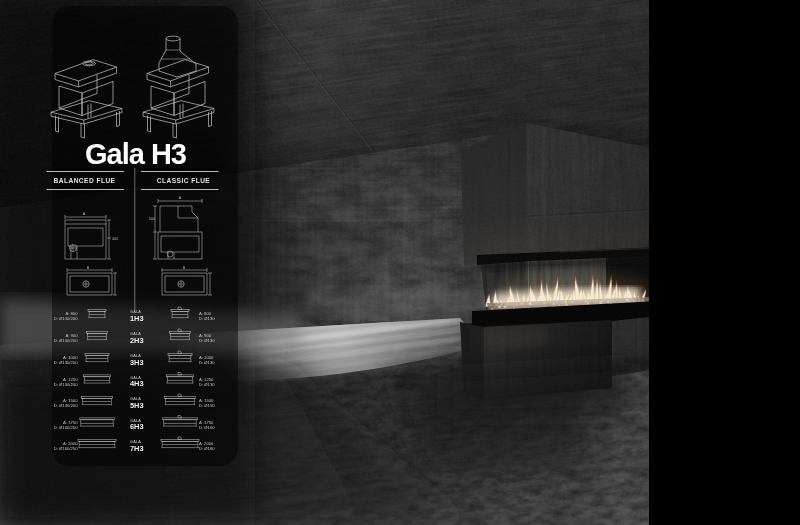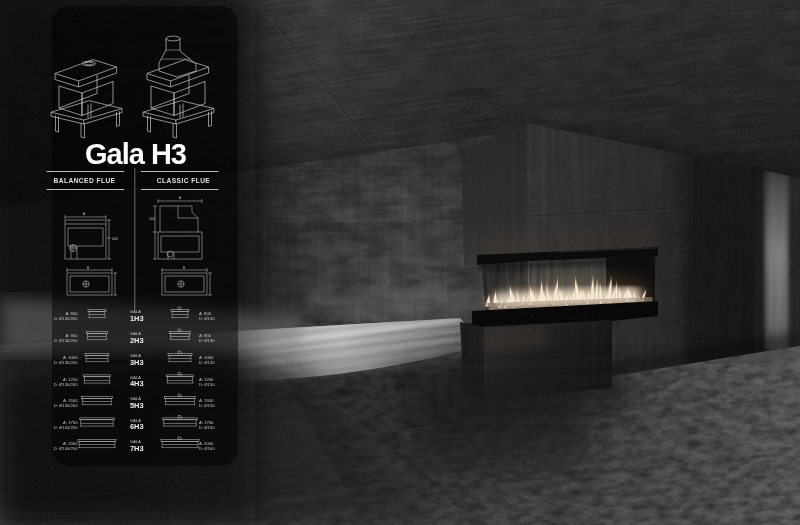"Gala H3" #stage { width: 800px -> 649px }
